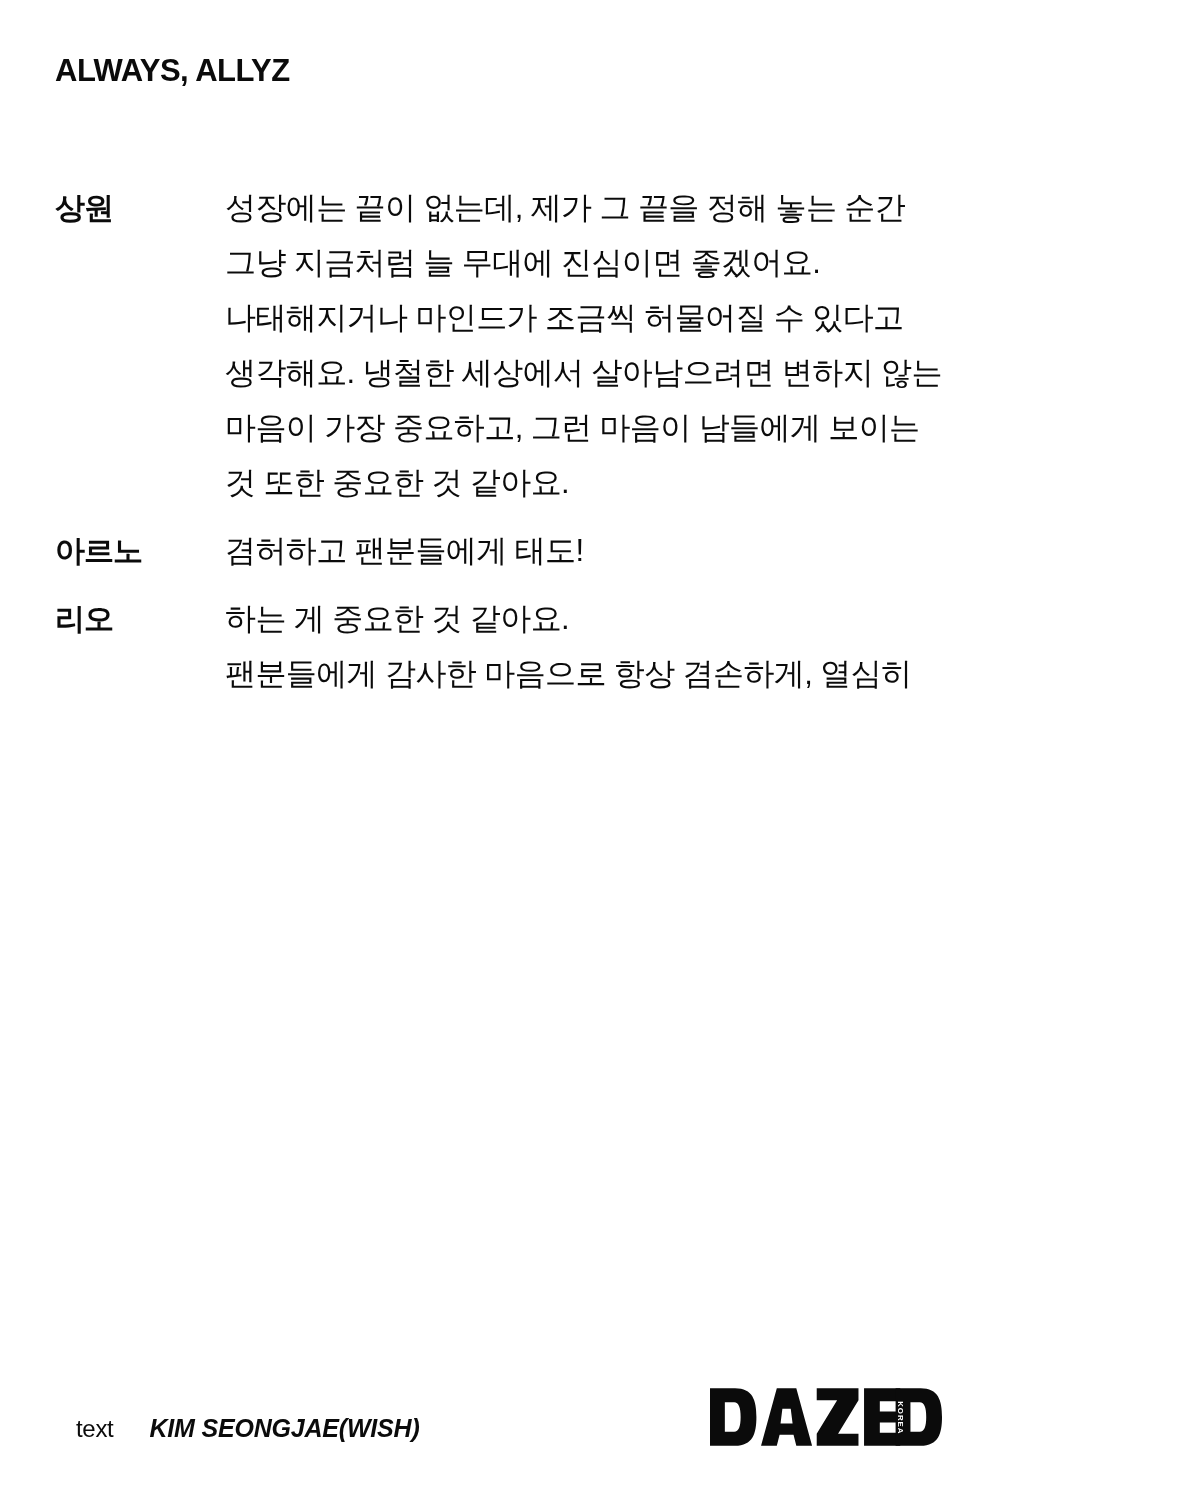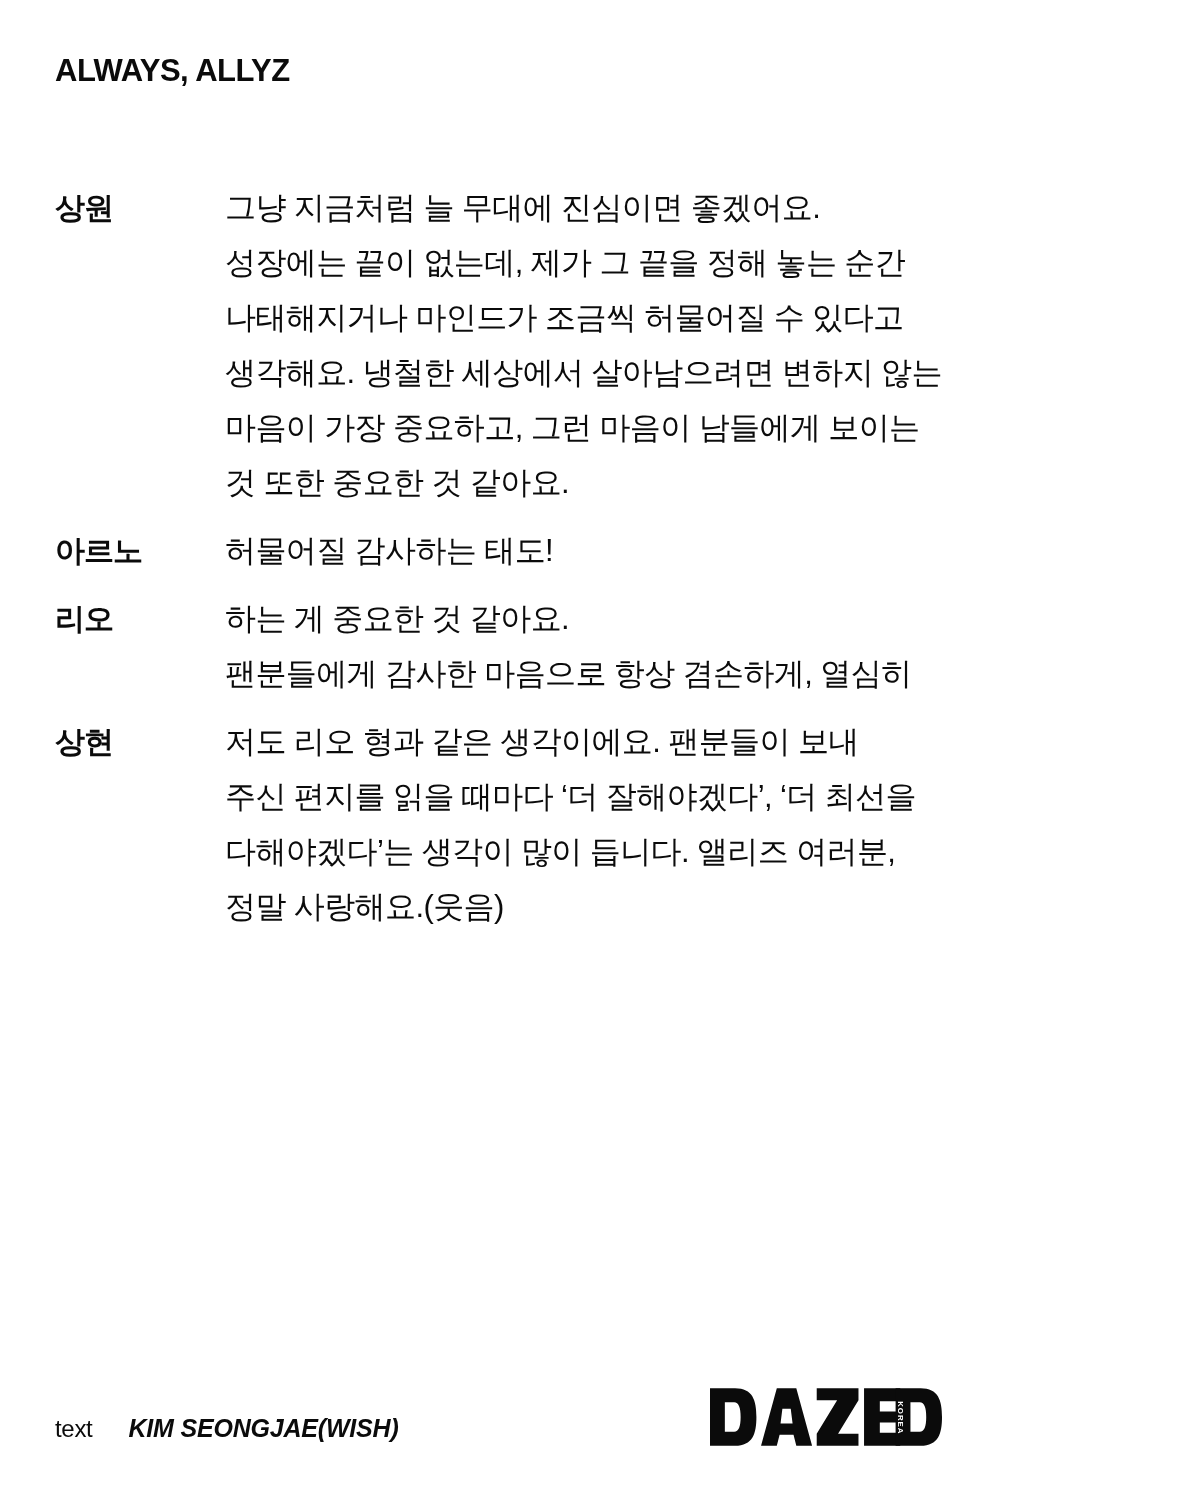"그냥 지금처럼 늘 무대에 진심이면" div.dialogue-line { order: before "성장에는 끝이 없는데, 제가 그" -> after "성장에는 끝이 없는데, 제가 그" }
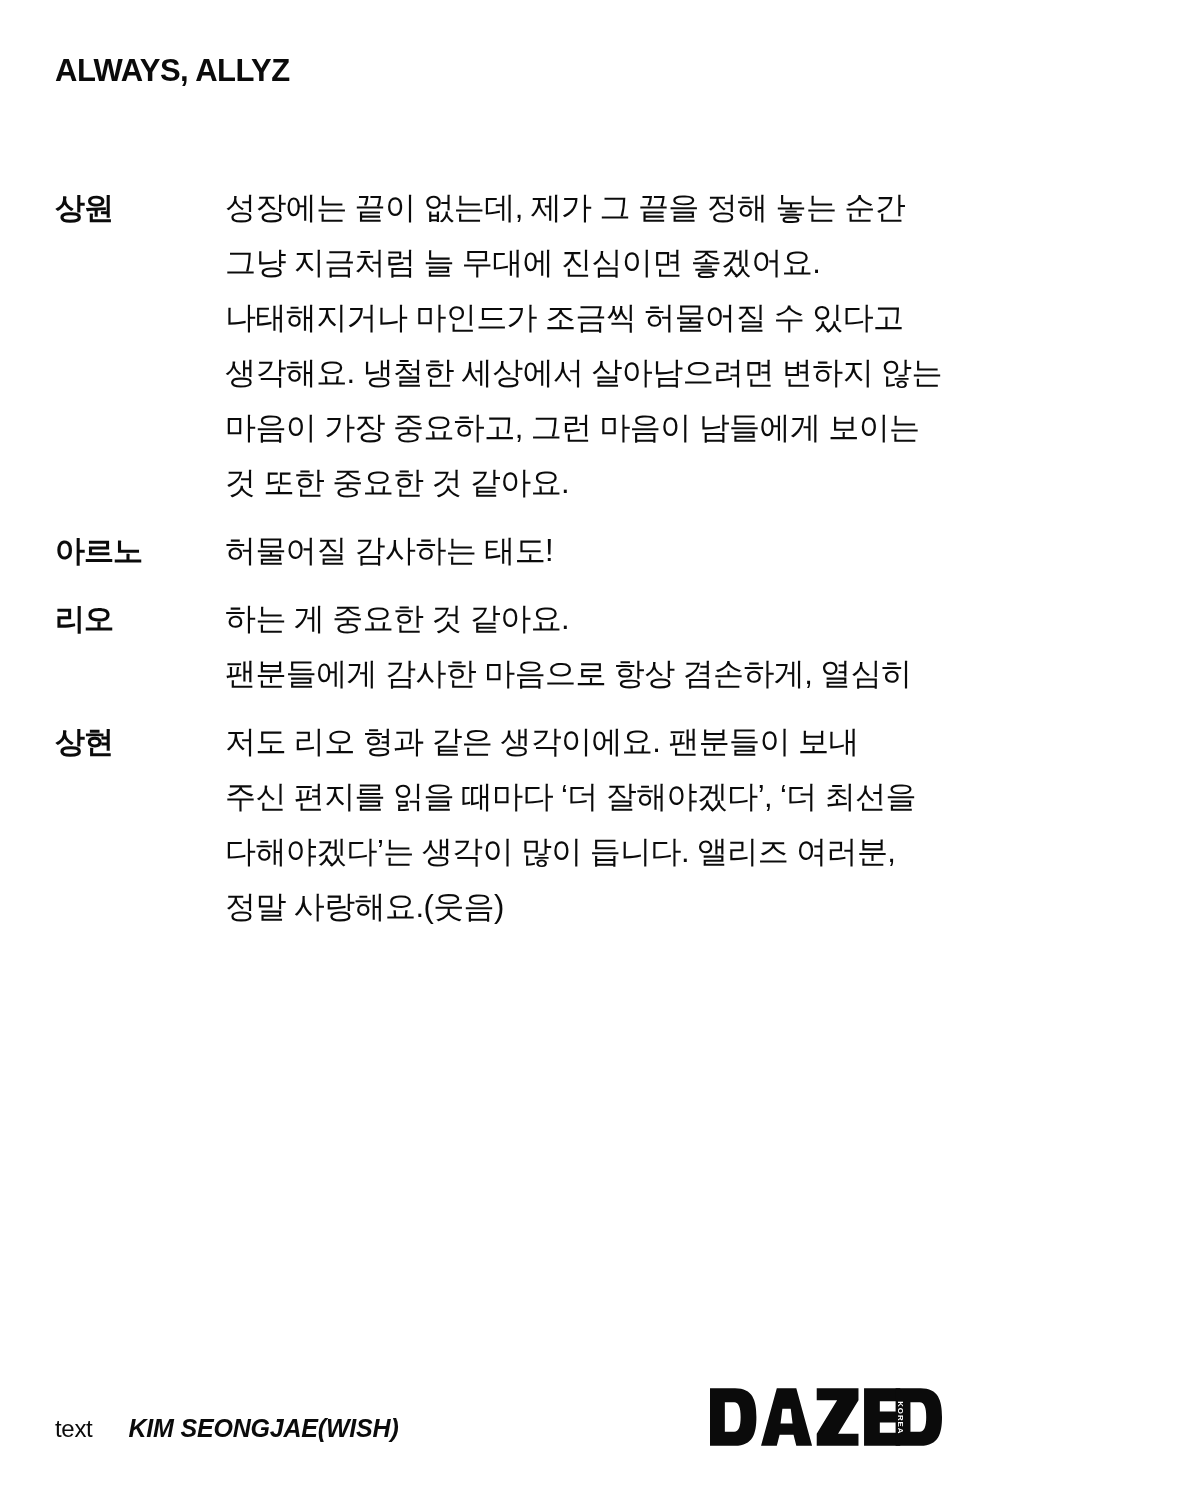"허물어질 감사하는 태도!" div.dialogue-line { text: 허물어질 감사하는 -> 겸허하고 팬분들에게 }
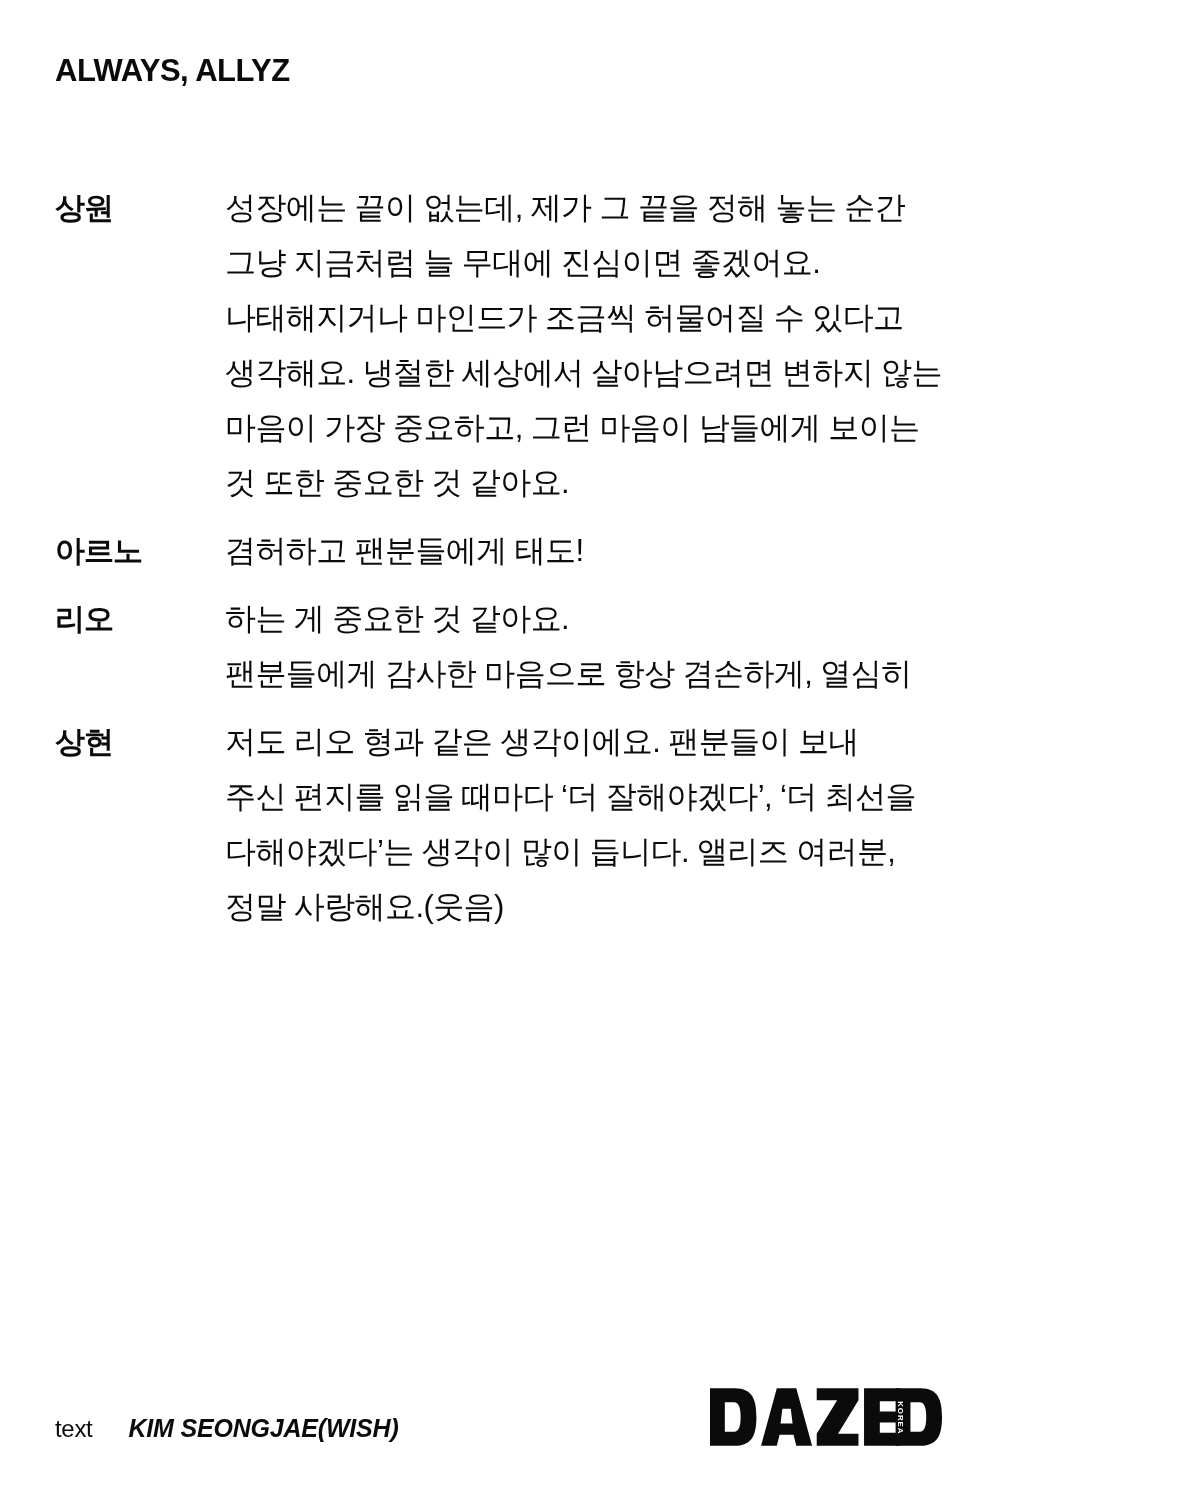"상현" div.dialogue-row { html: <div> <div>상현</div> <div> <div>저도 리오 형과 같은 생각이에요. 팬분들이 보내</div> <div>주신 편지를 읽을 때마다 ‘더 잘해야겠다’, ‘더 최선을</div> <div>다해야겠다’는 생각이 많이 듭니다. 앨리즈 여러분,</div> <div>정말 사랑해요.(웃음)</div> </div> </div> -> none }
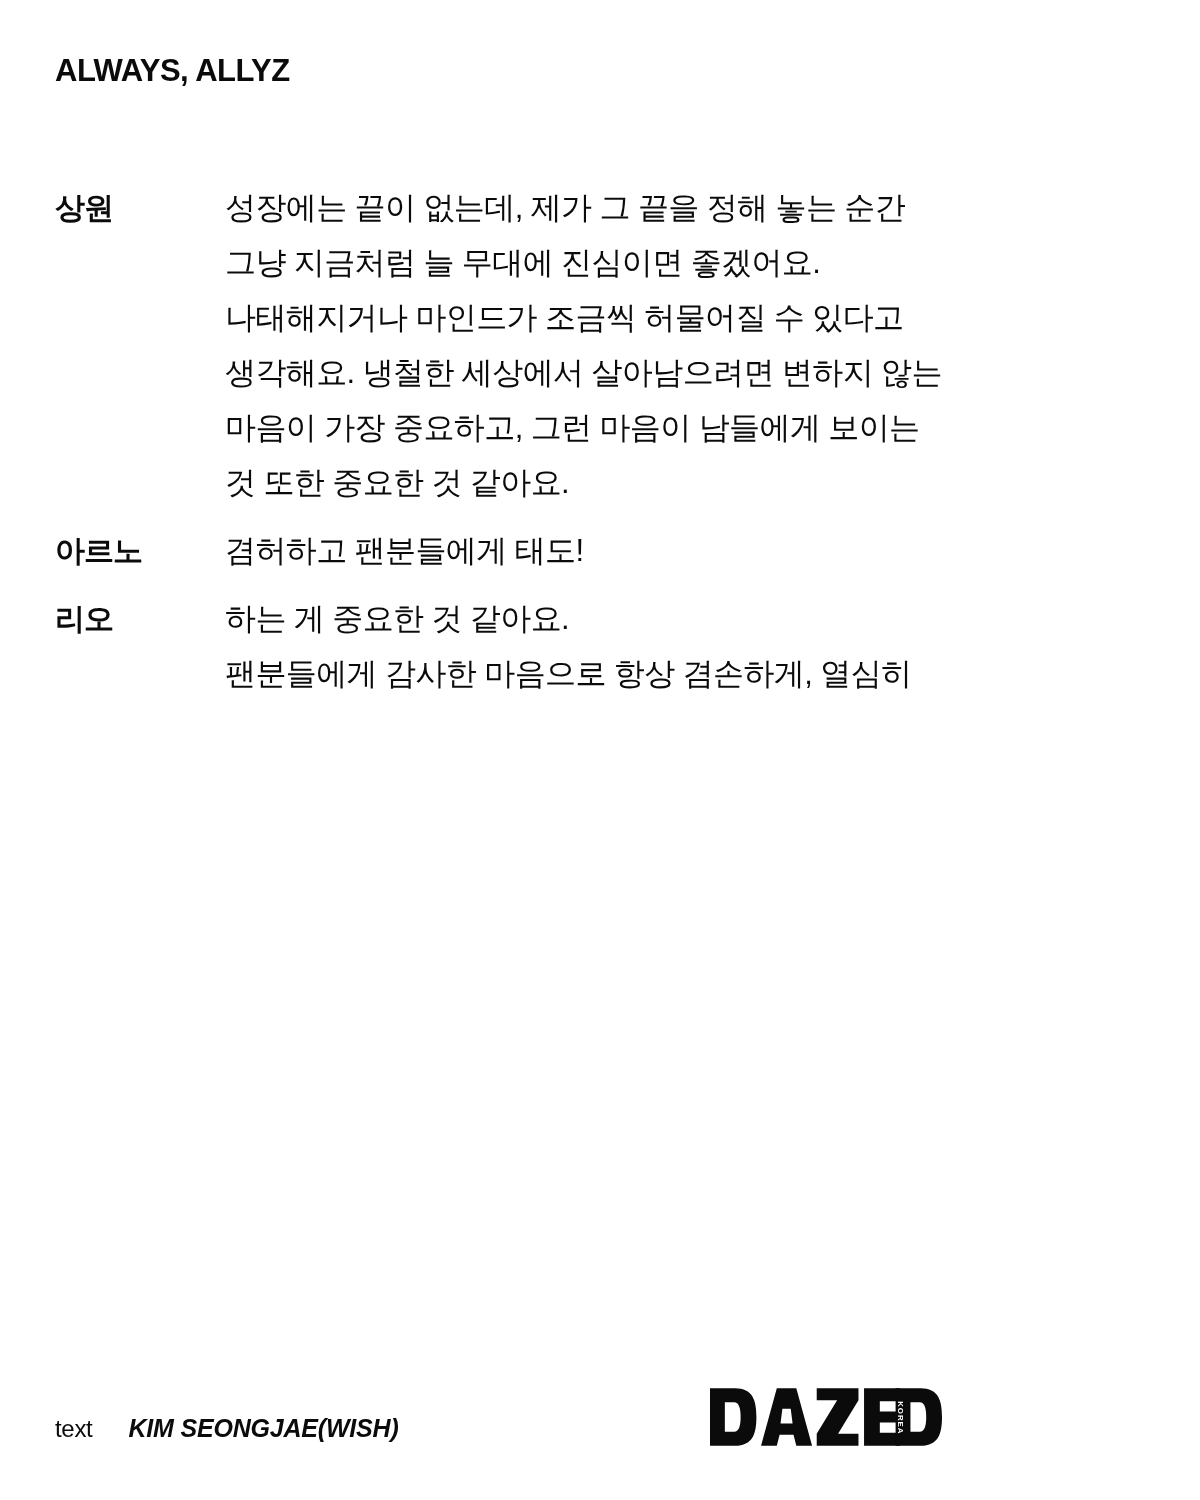"text" .credit-label { margin-left: none -> 21px }
